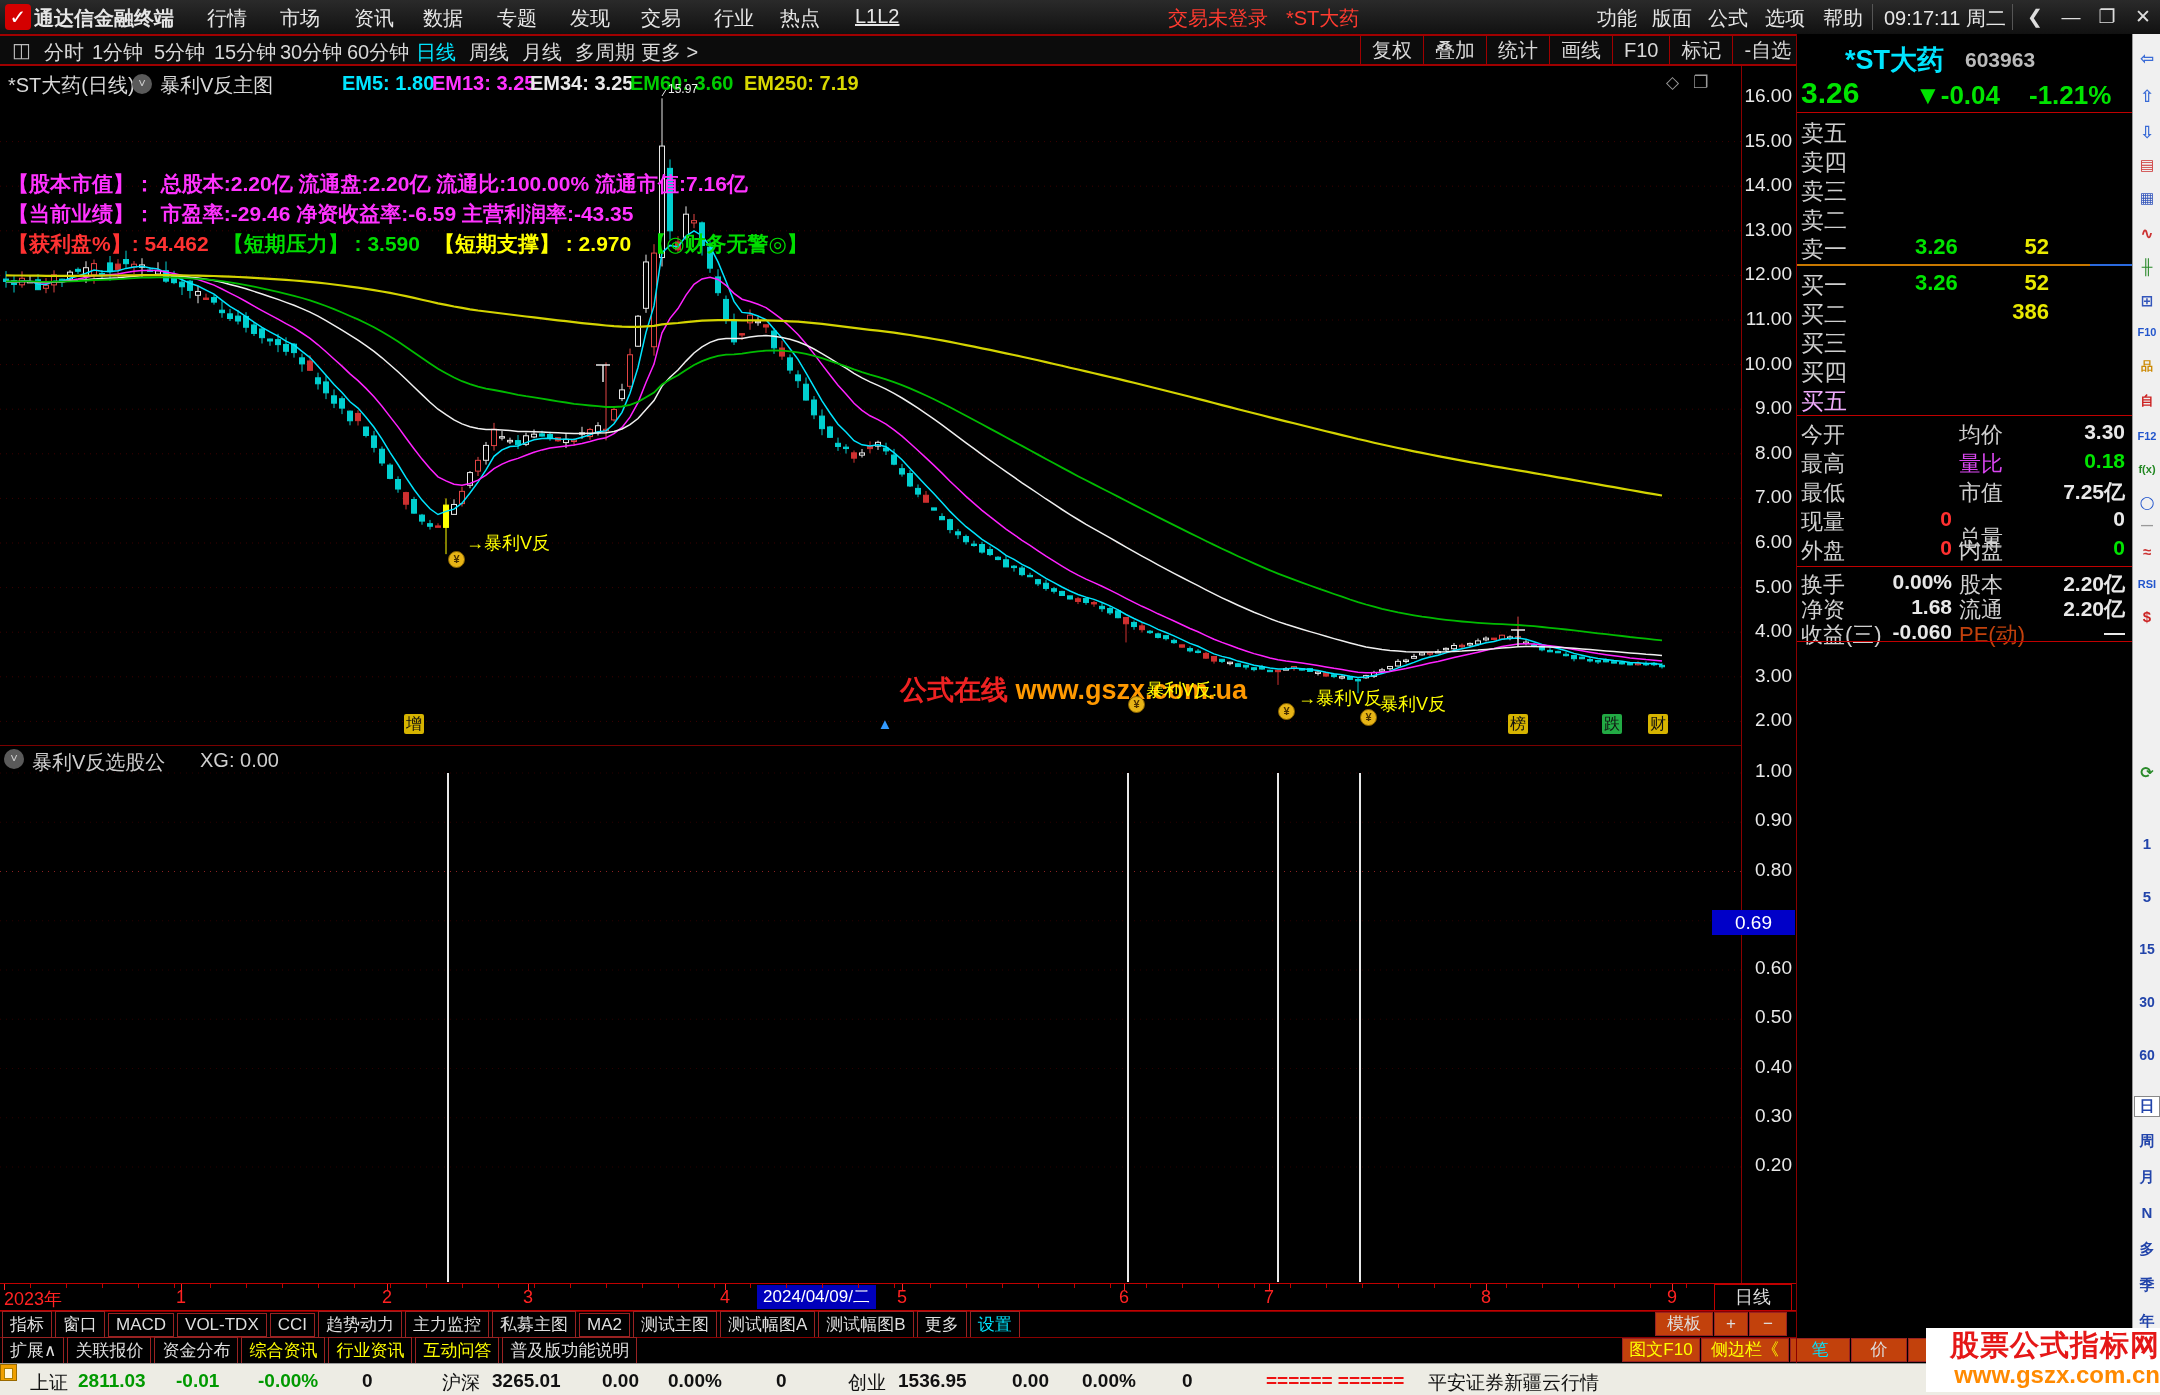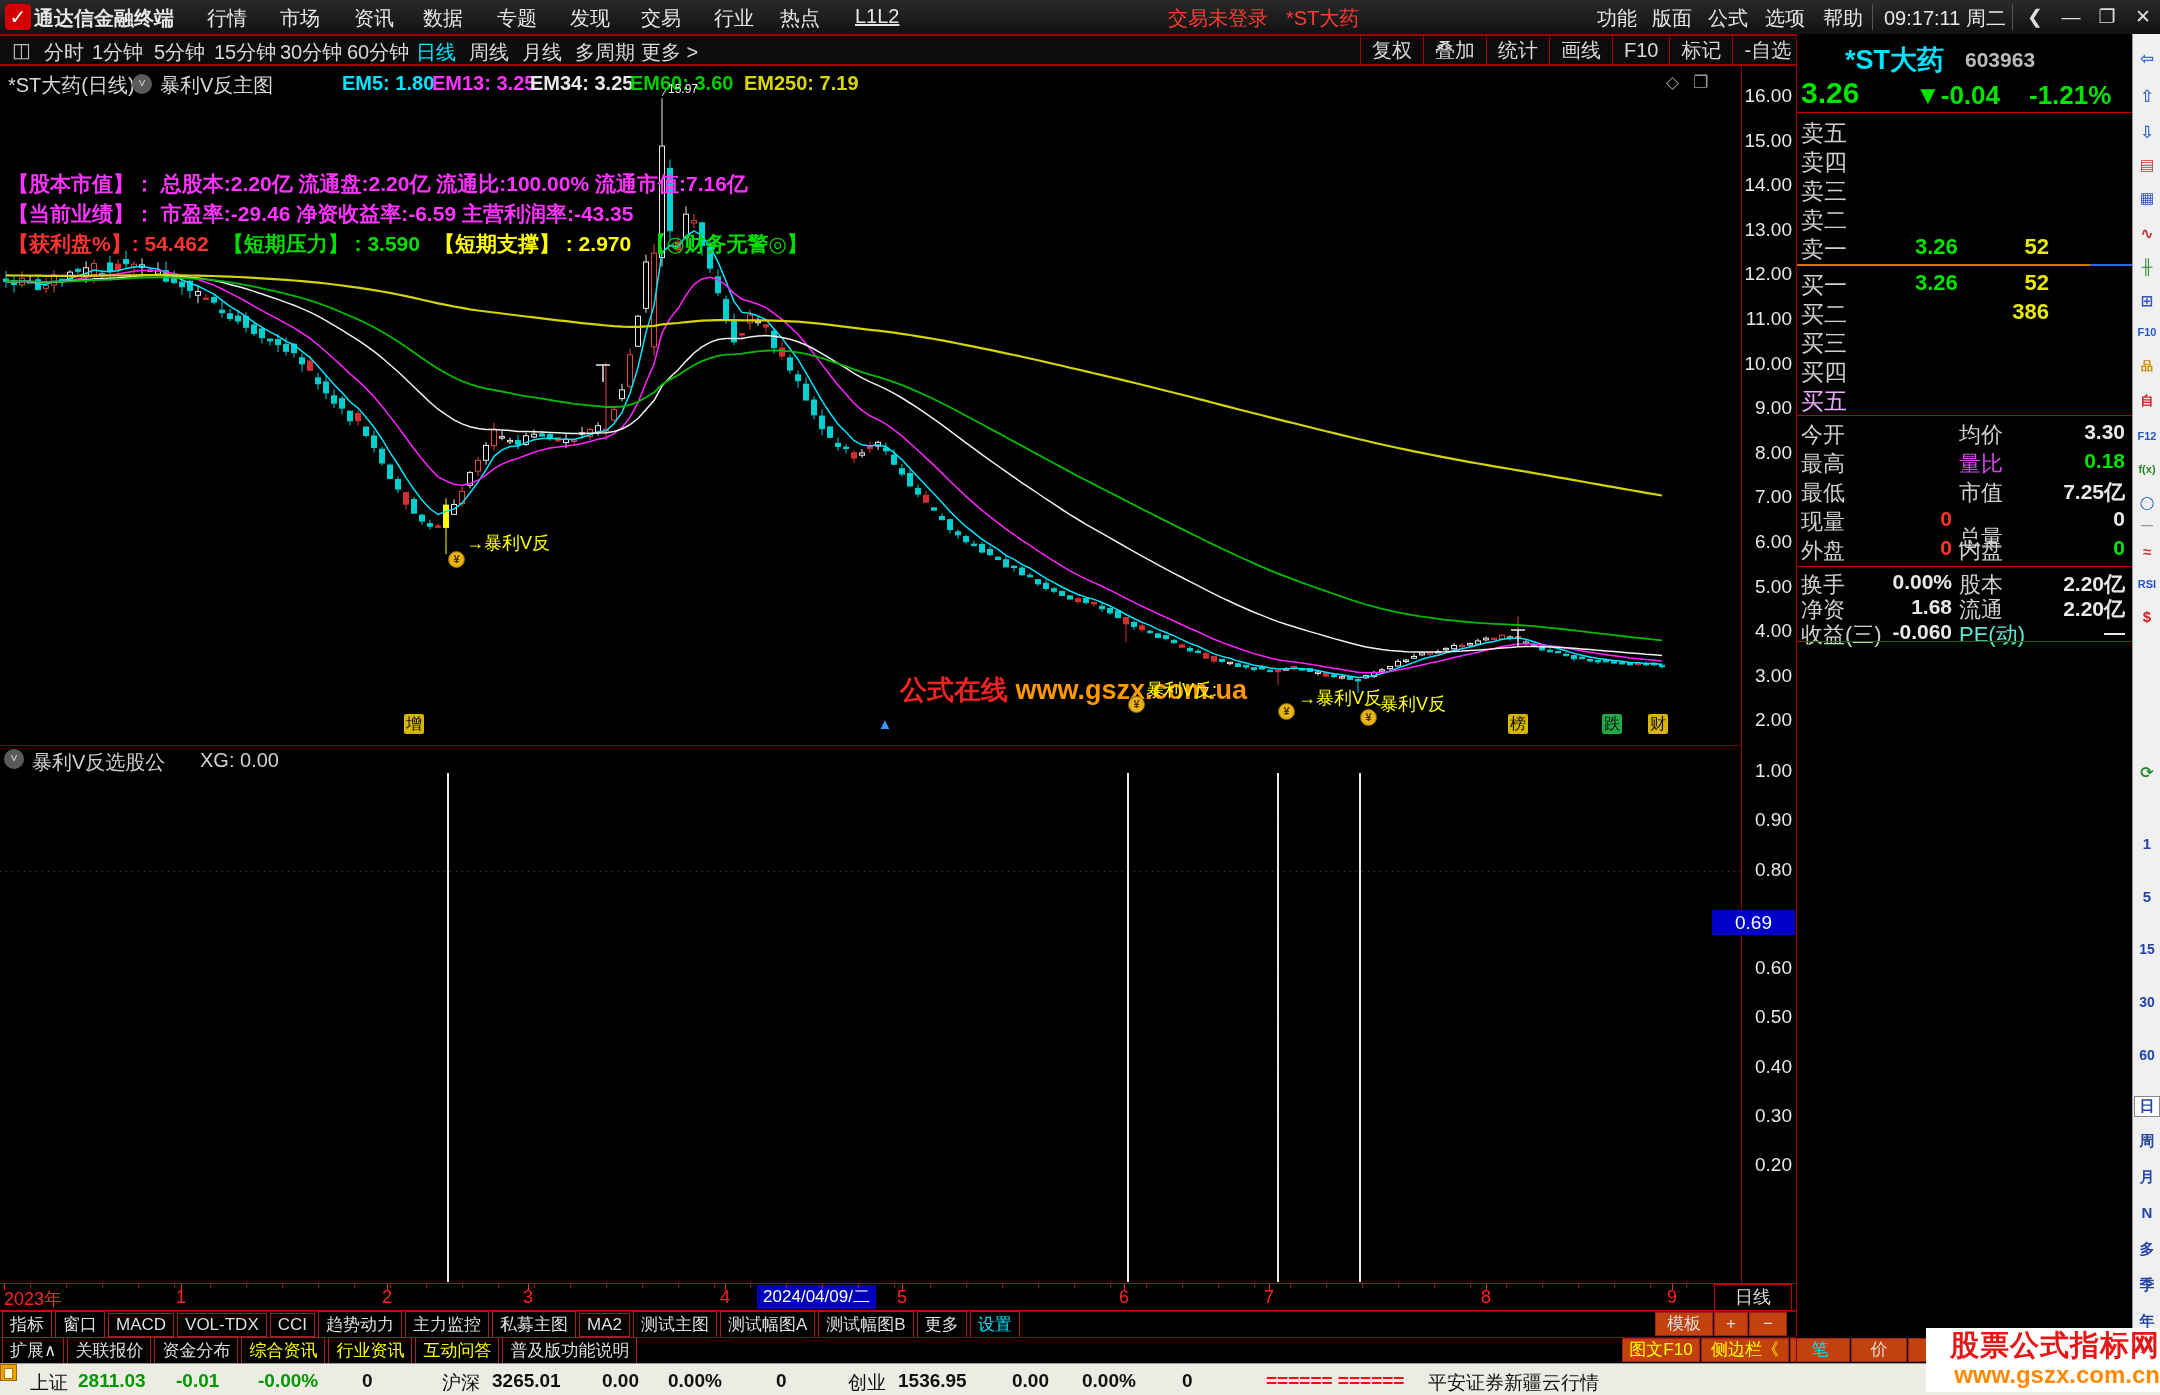"PE(动)" div.abs { color: #5eead4 -> #c2410c }
